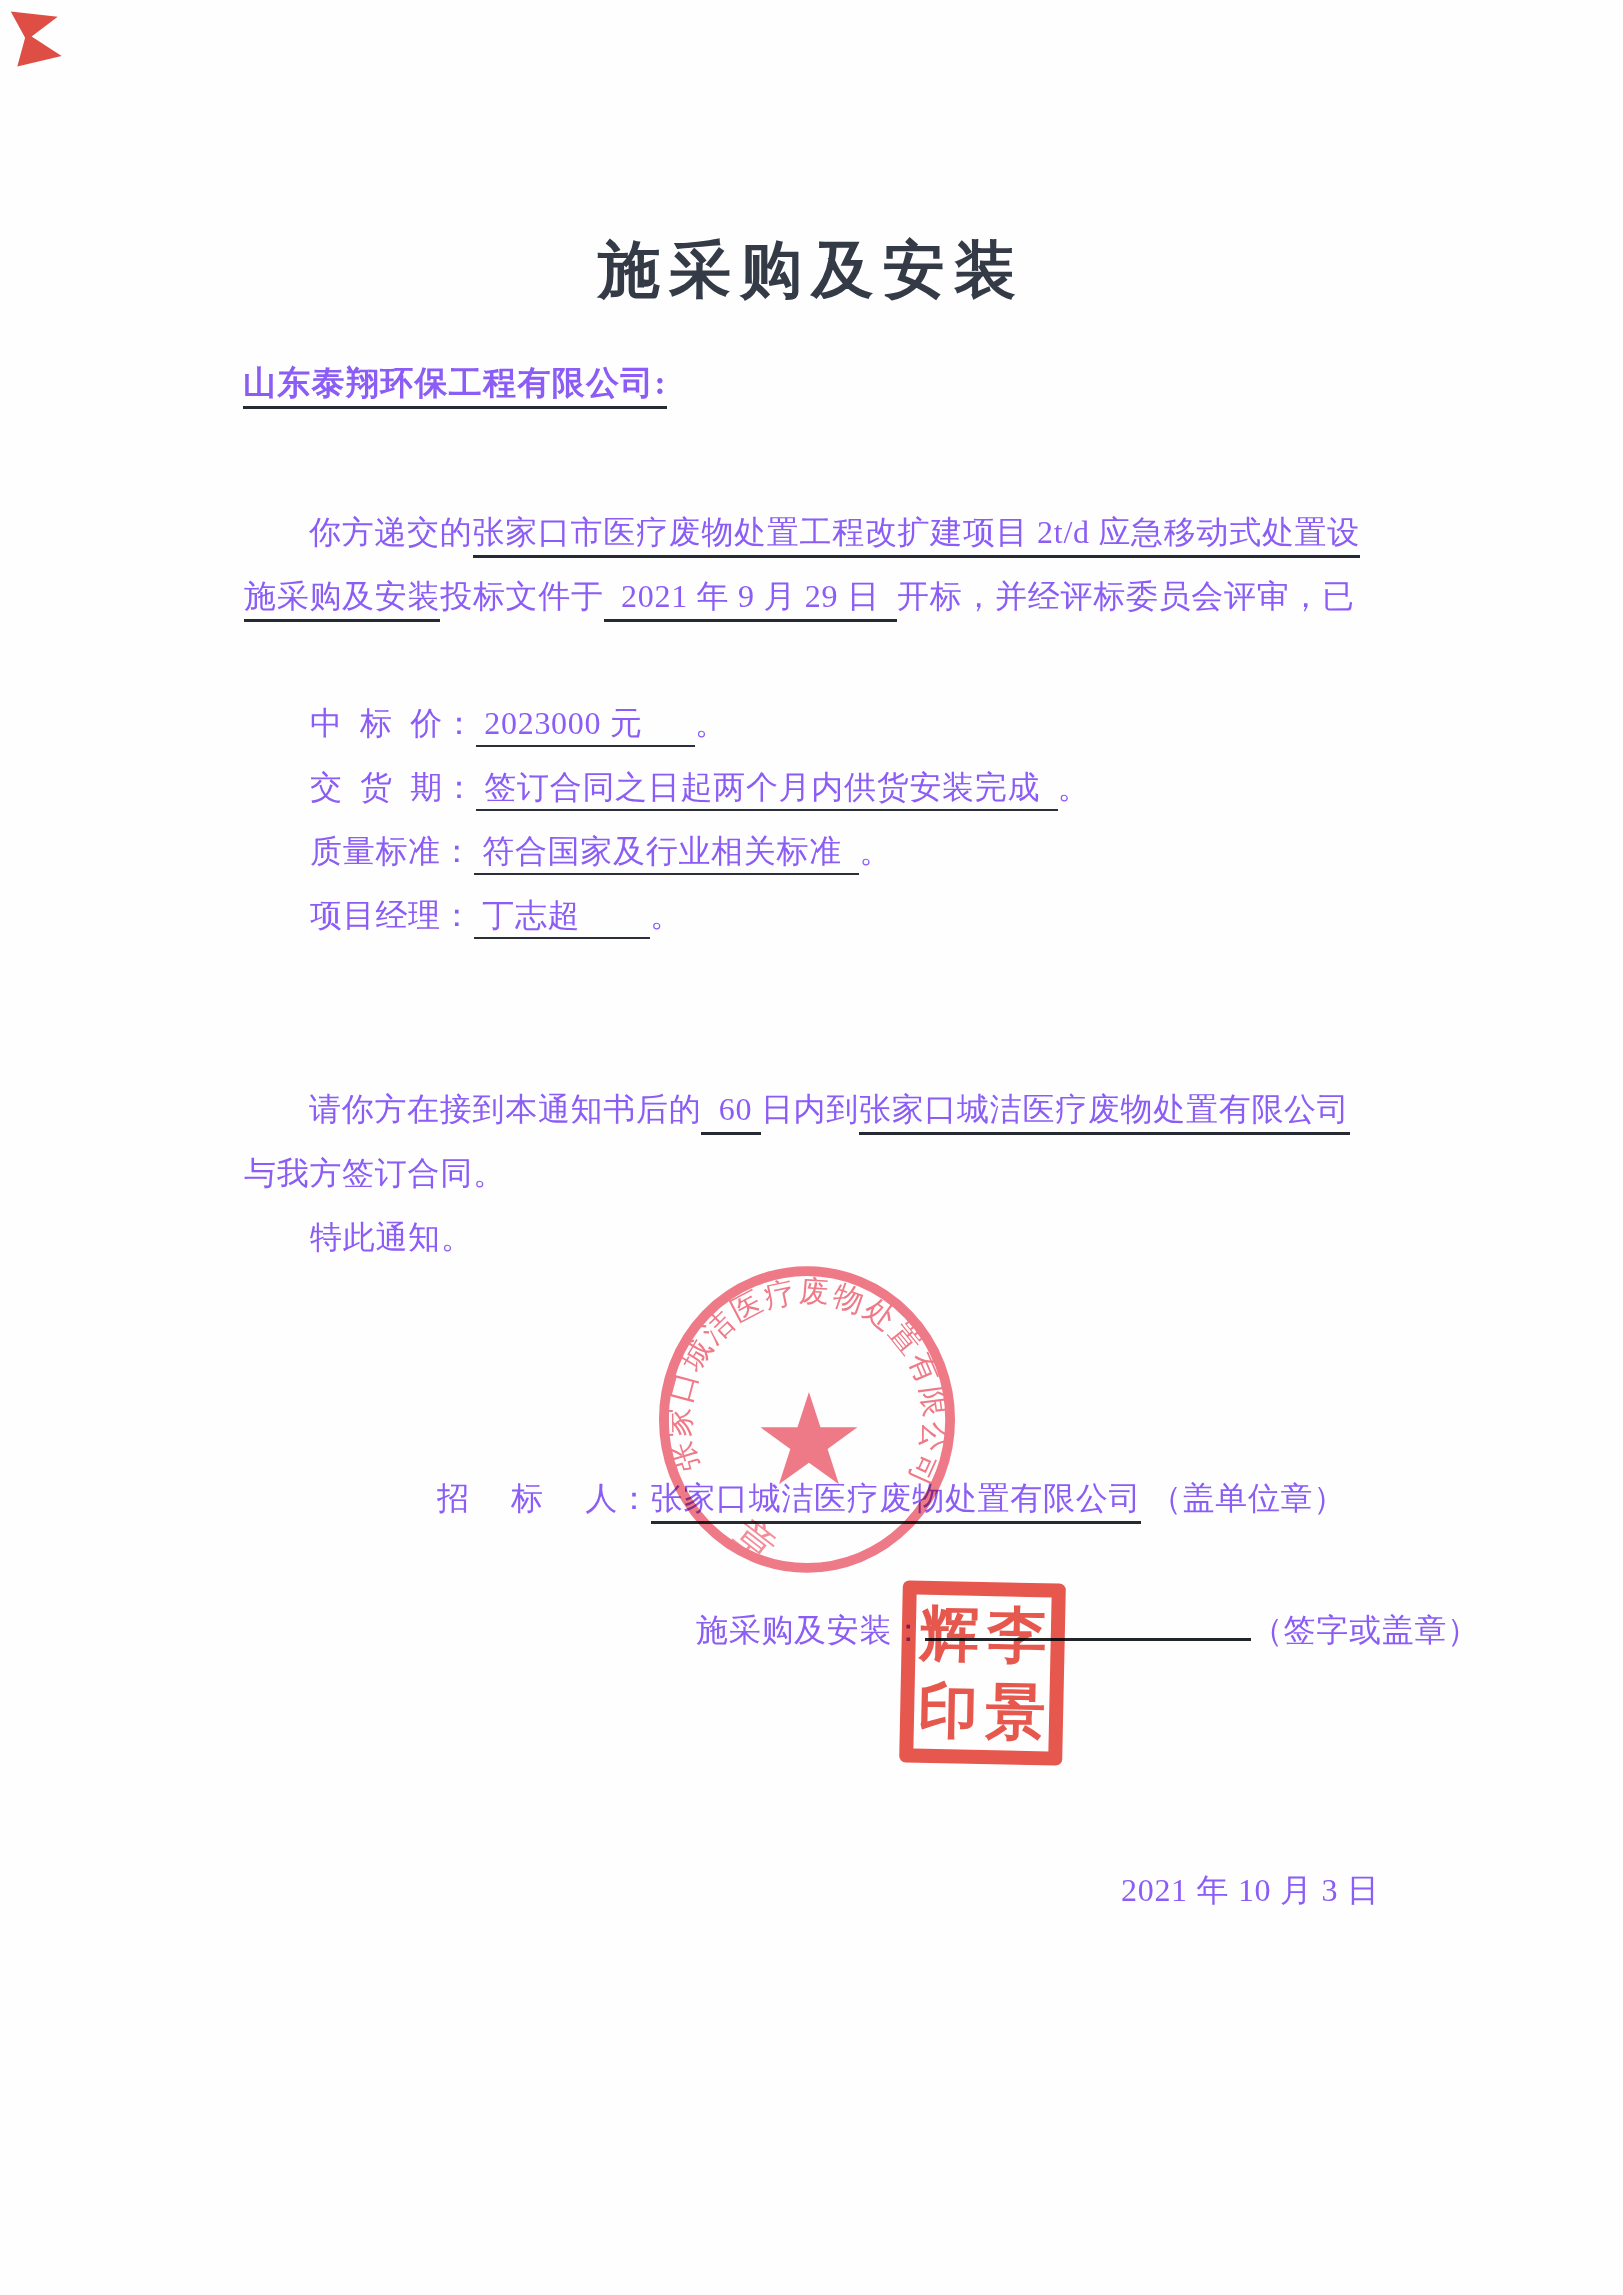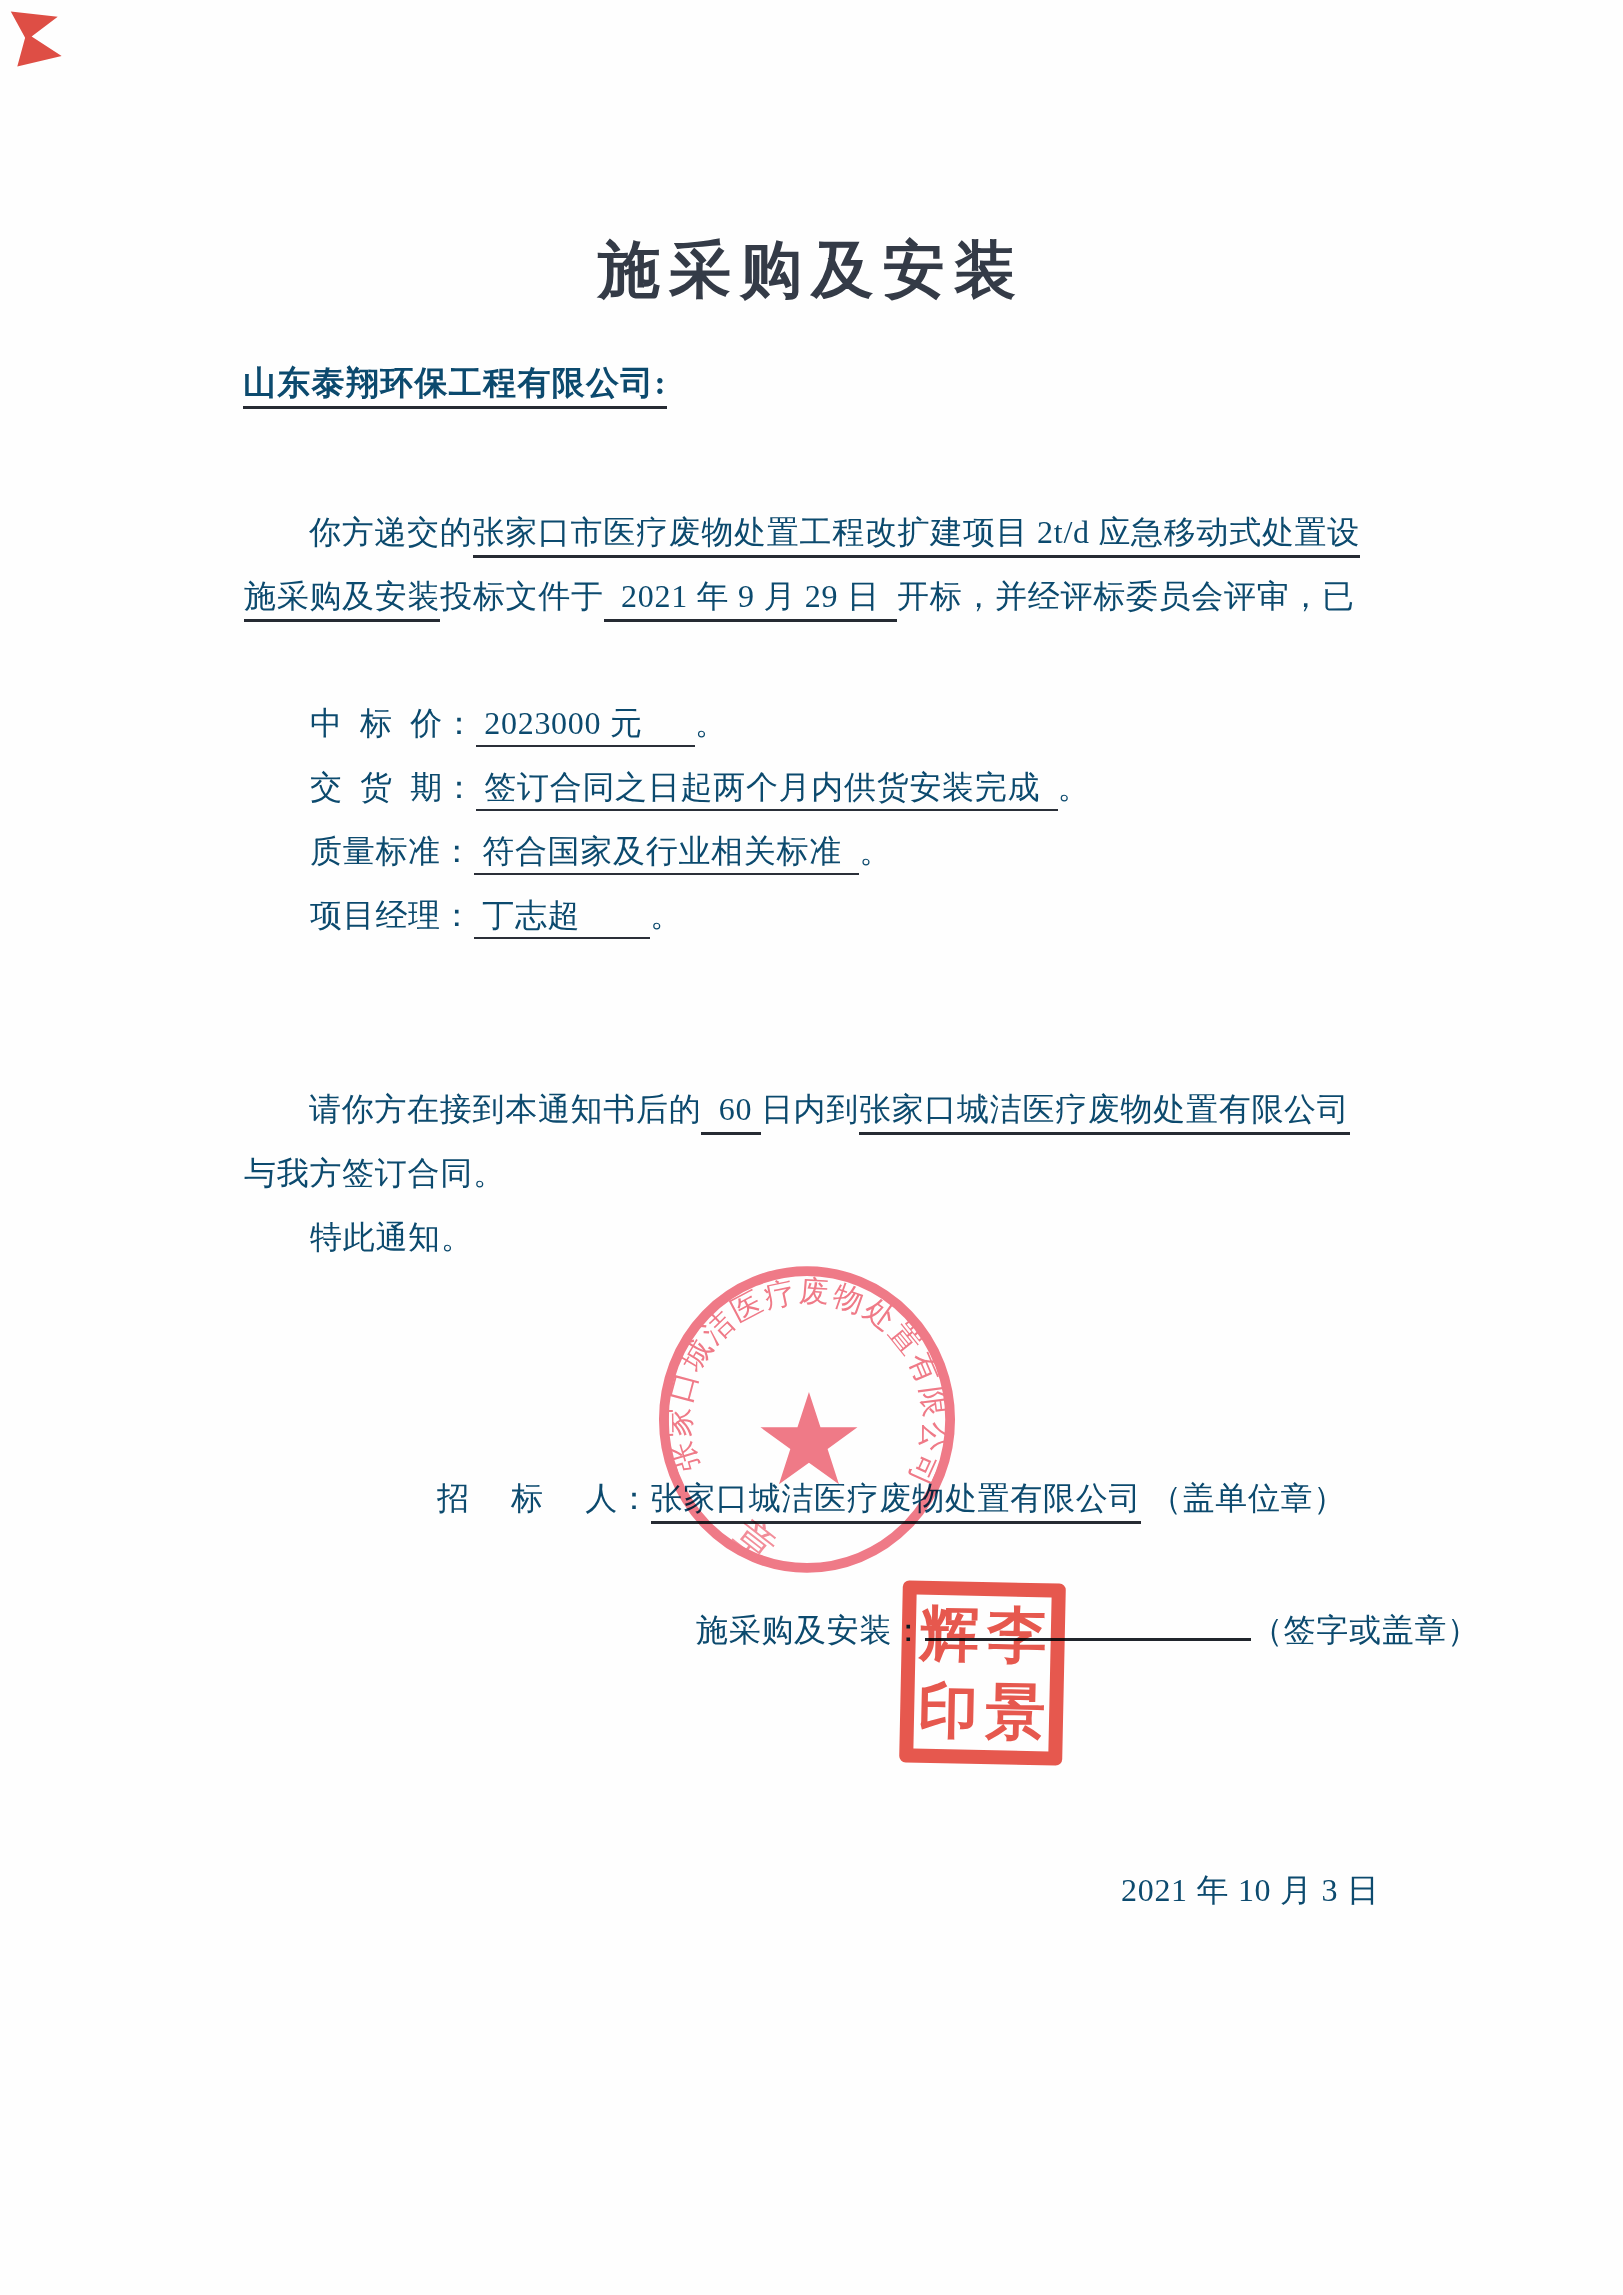"山东泰翔环保工程有限公司:" .line { color: #0c4a6e -> #8b5cf6 }
